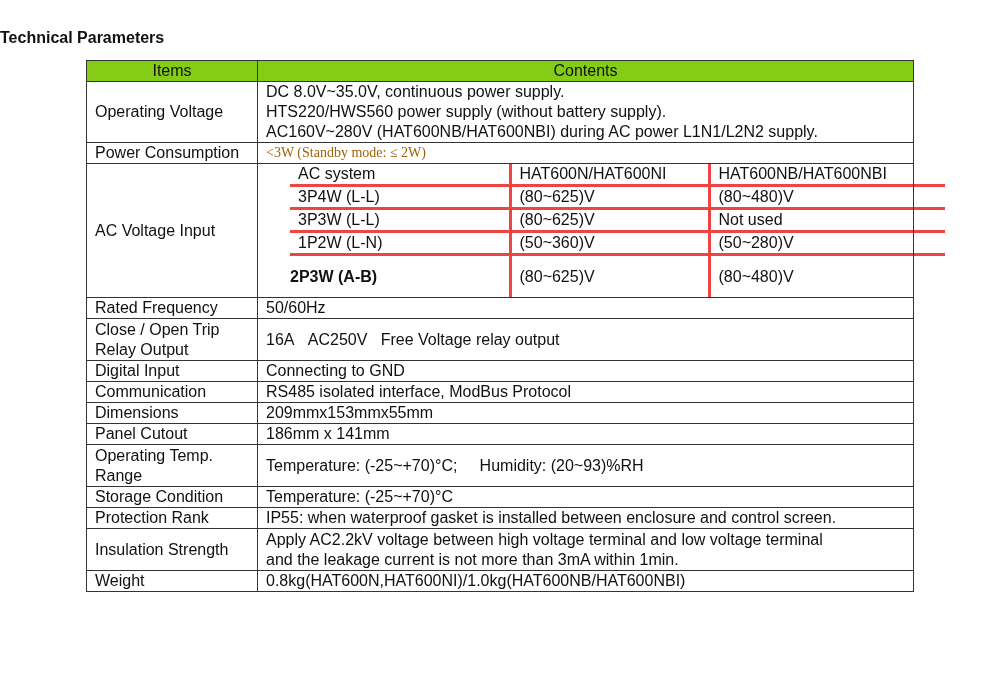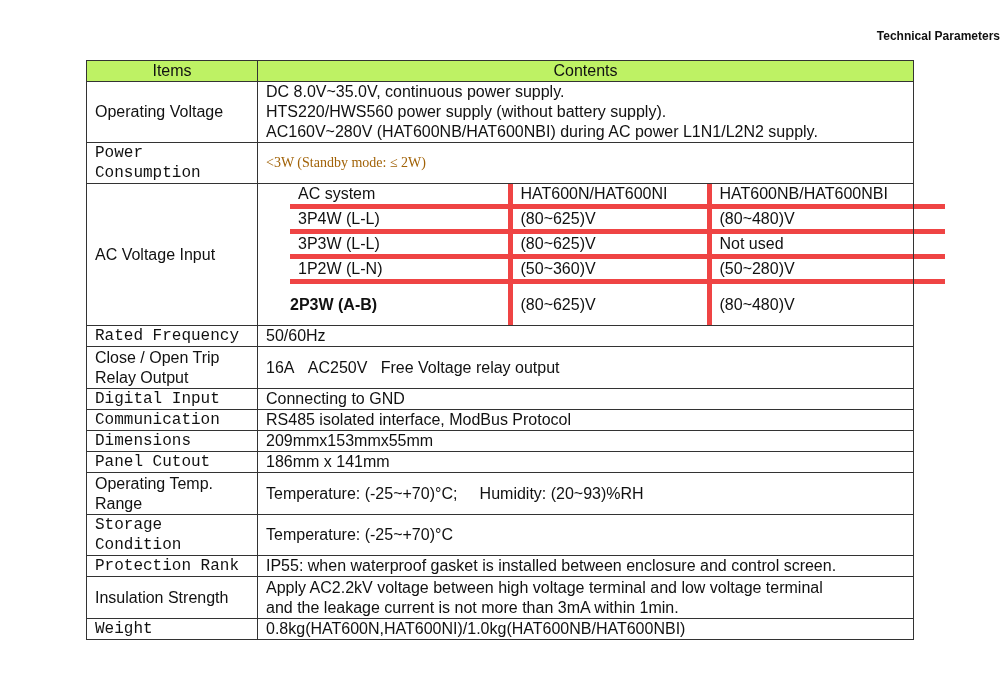"Technical Parameters" .title { font-size: 12px -> 16px; text-align: right -> left }
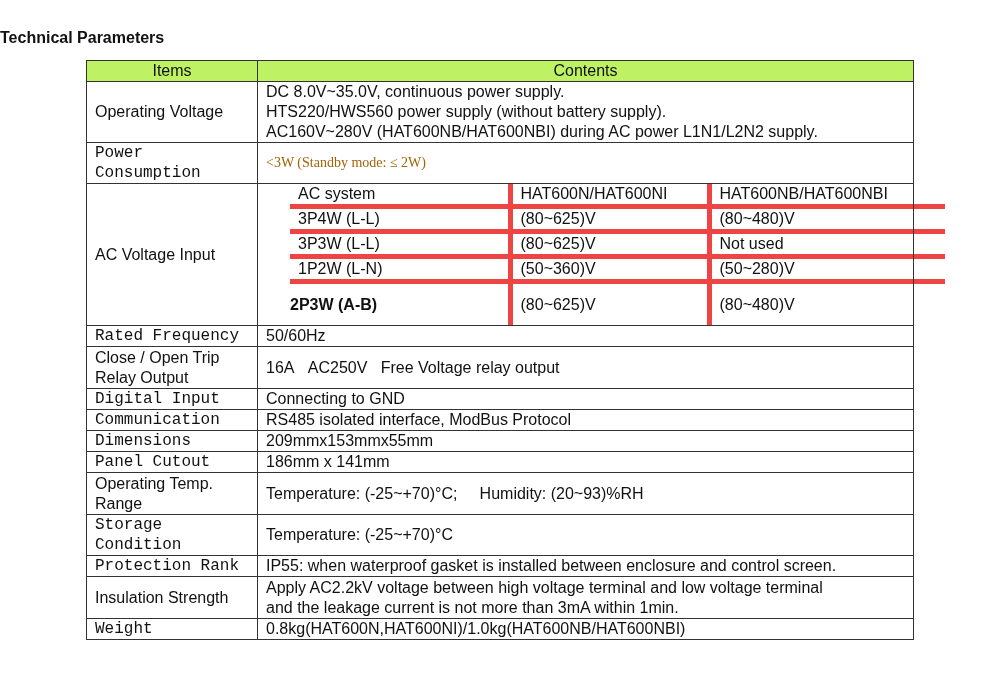"Items" table.spec th { background: #bef264 -> #84cc16 }
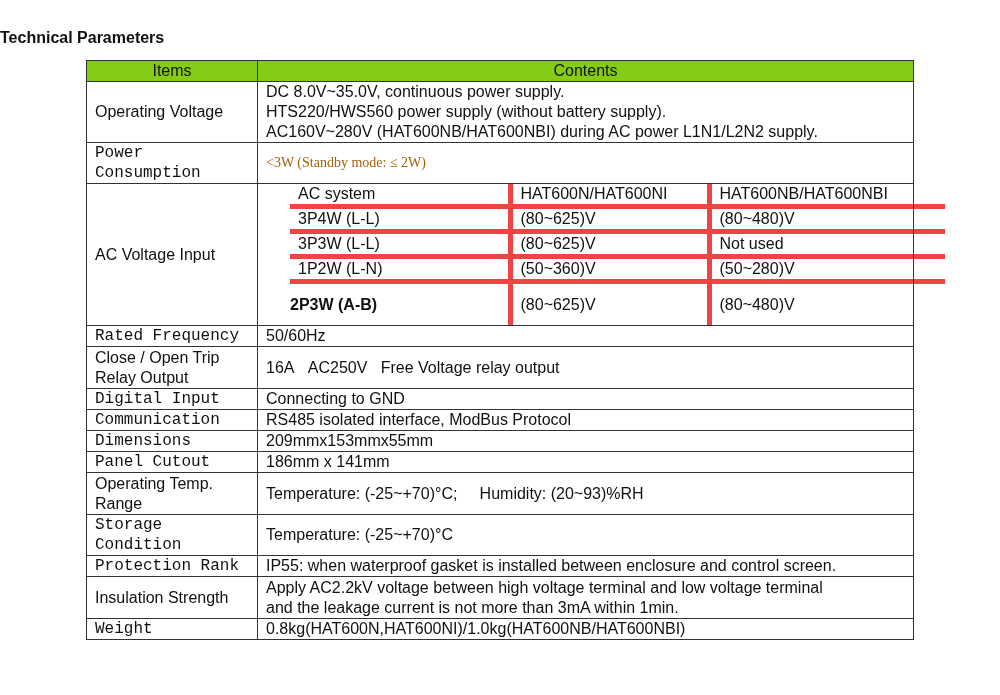"Power Consumption" .h21 { font-family: Liberation Mono, monospace -> none }
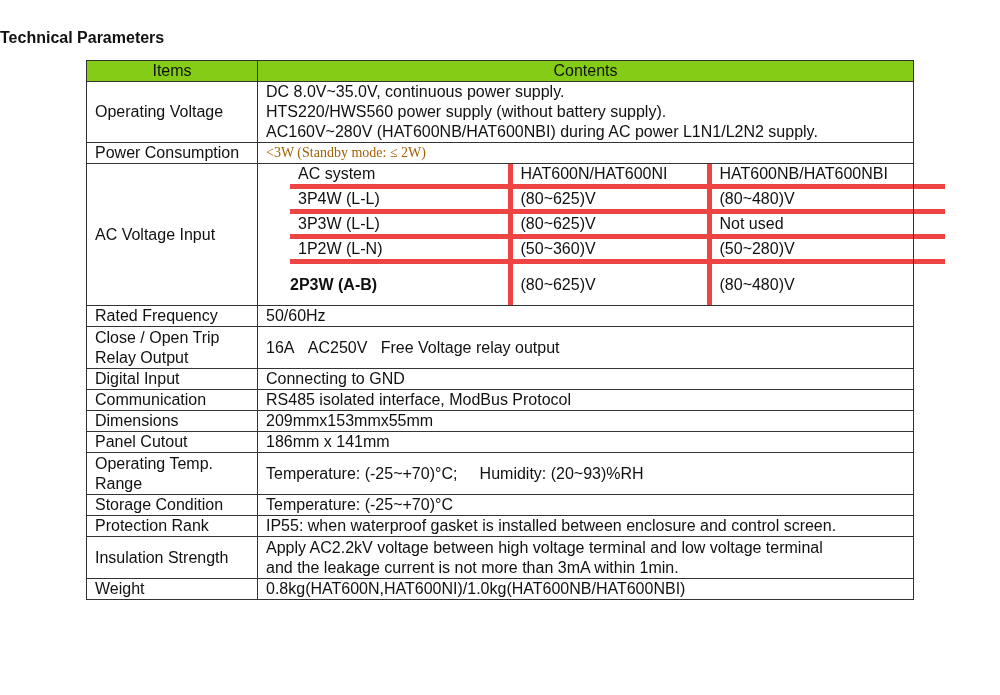"3P4W (L-L)" table.sub td { border: 5px solid #ef4444 -> 3px solid #ef4444 }
